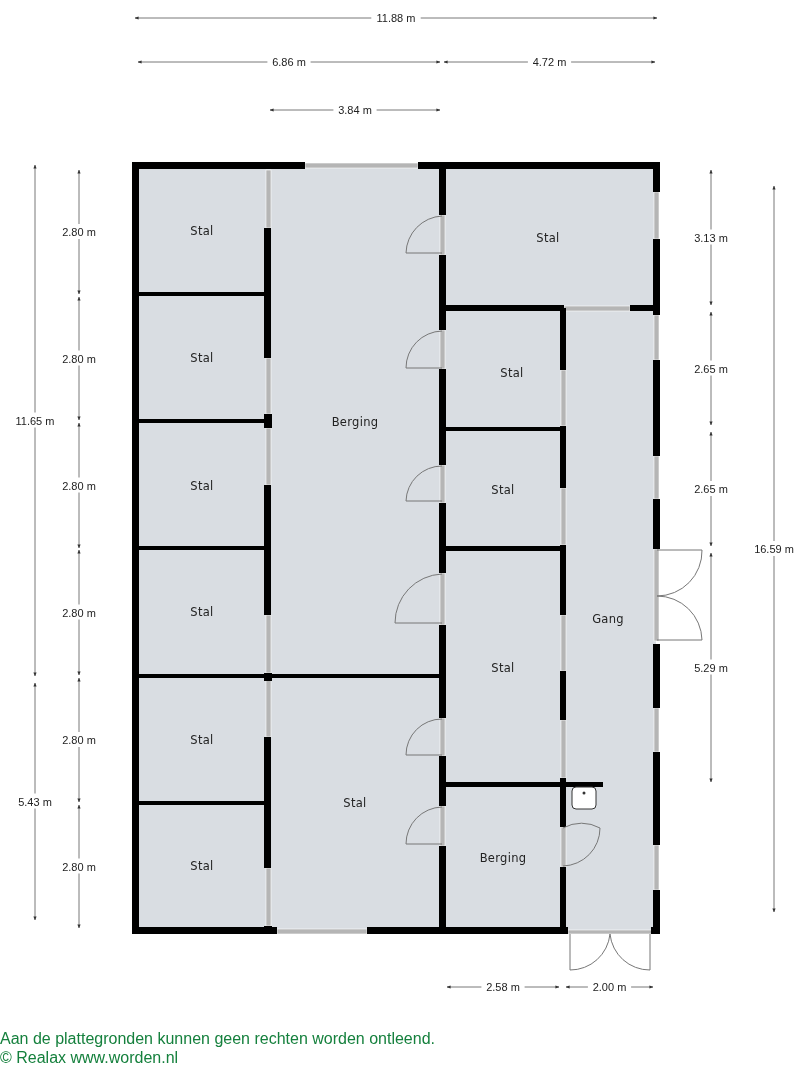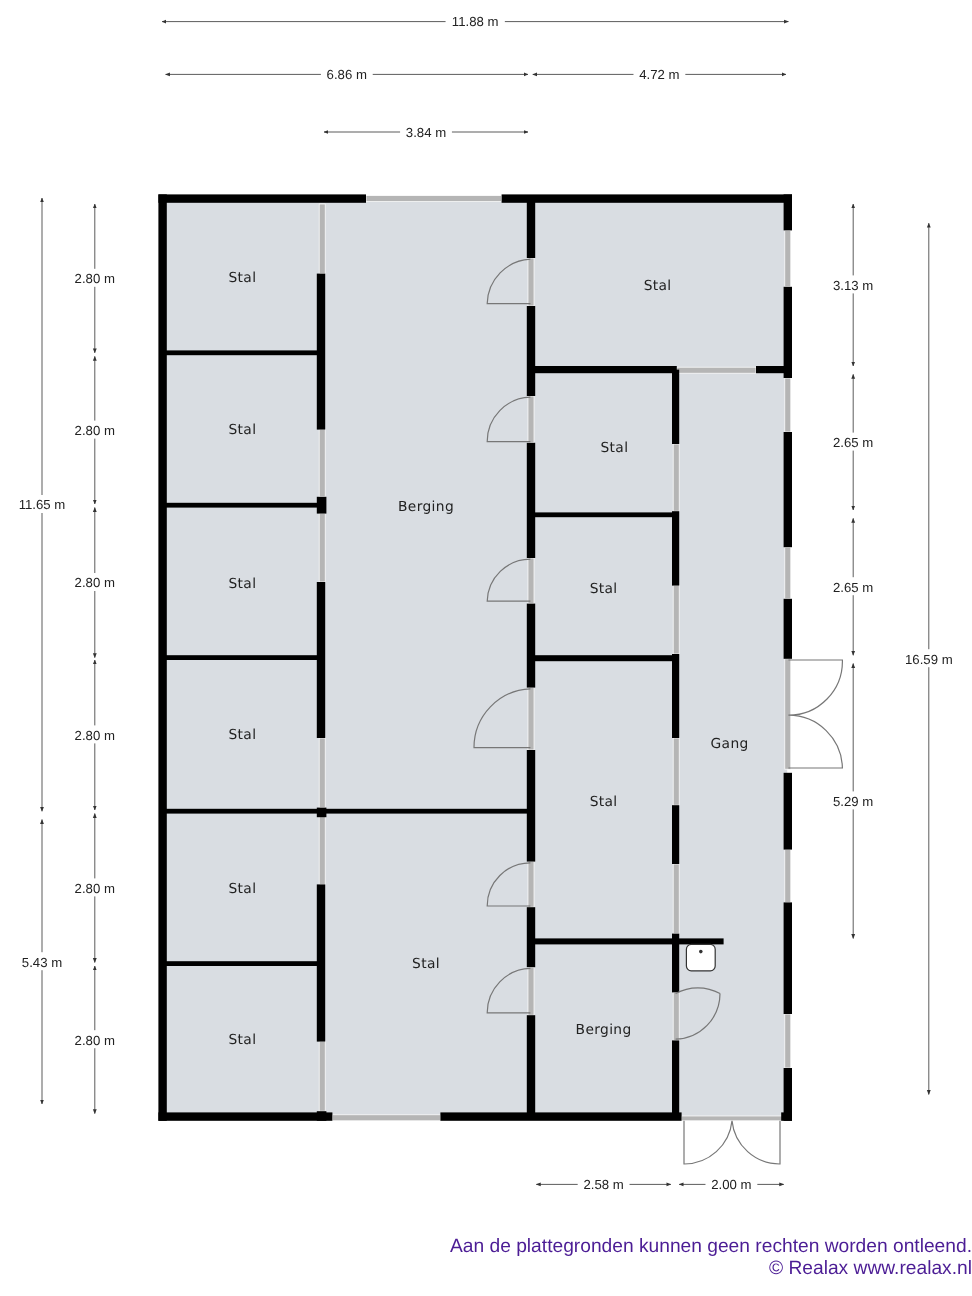"Aan de plattegronden kunnen geen" .footer { color: #4c1d95 -> #15803d; text-align: right -> left }
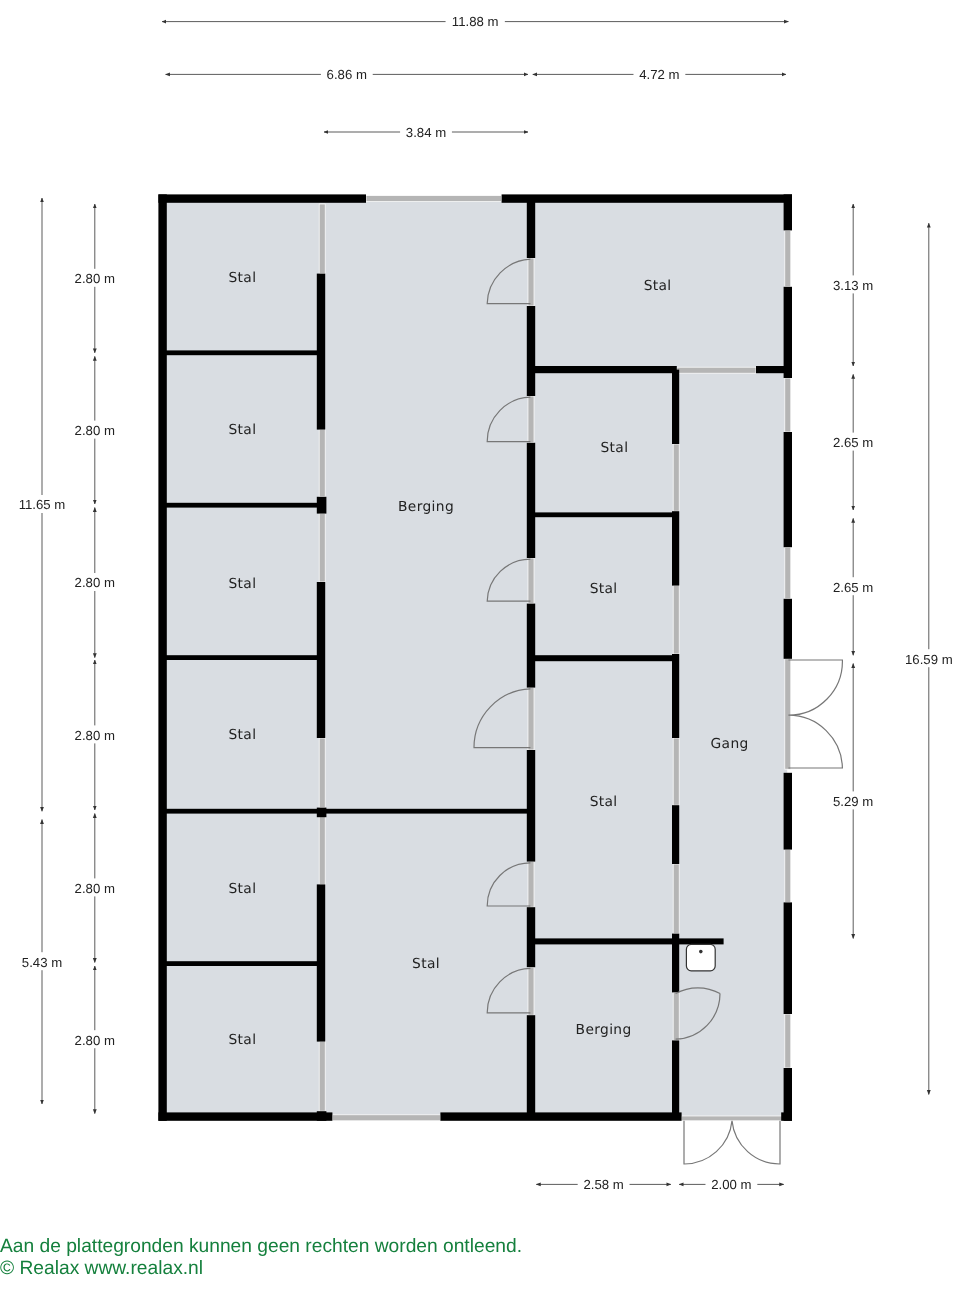"© Realax www.realax.nl" div.footer { text: www.realax.nl -> www.worden.nl }
